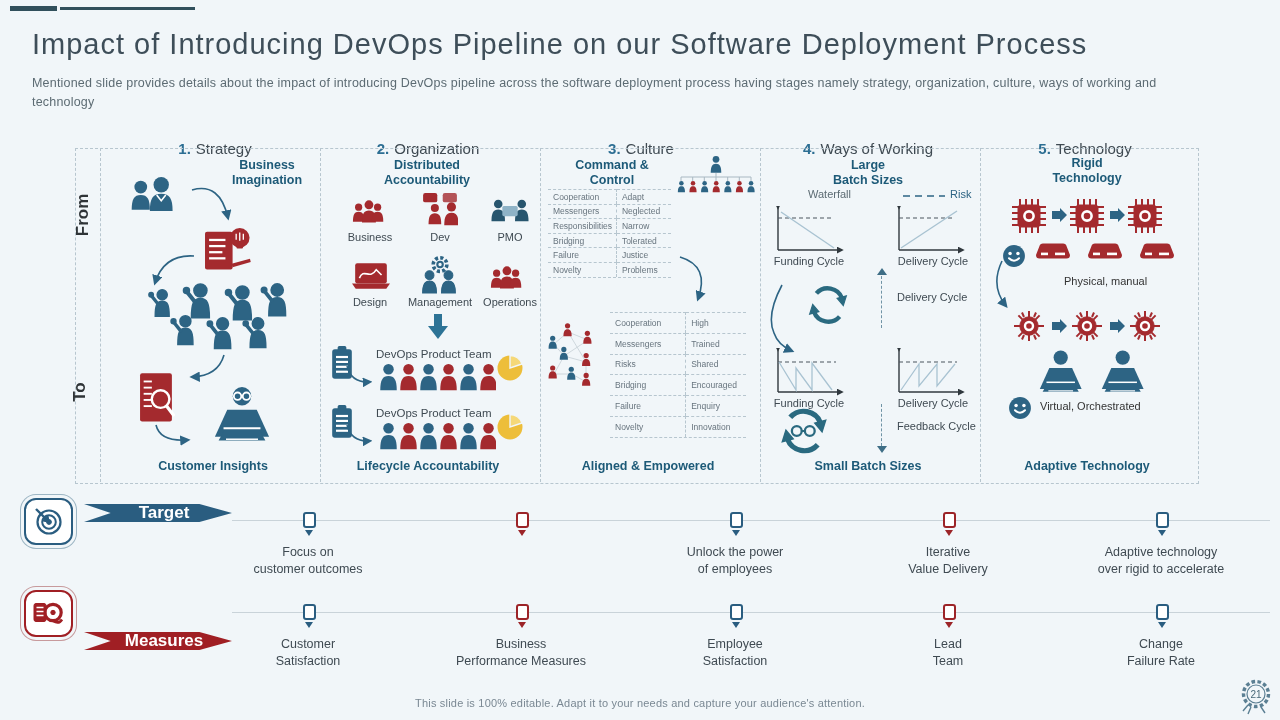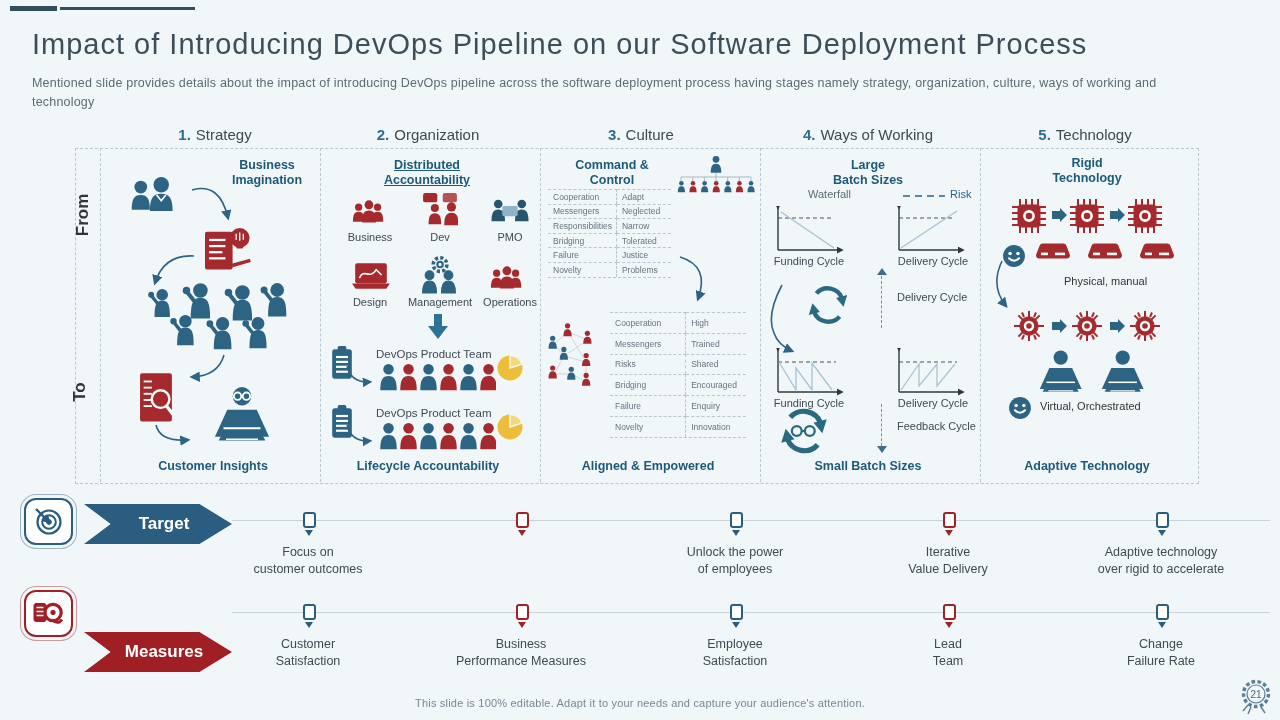"1. Strategy" .colhead { margin-top: none -> 14px }
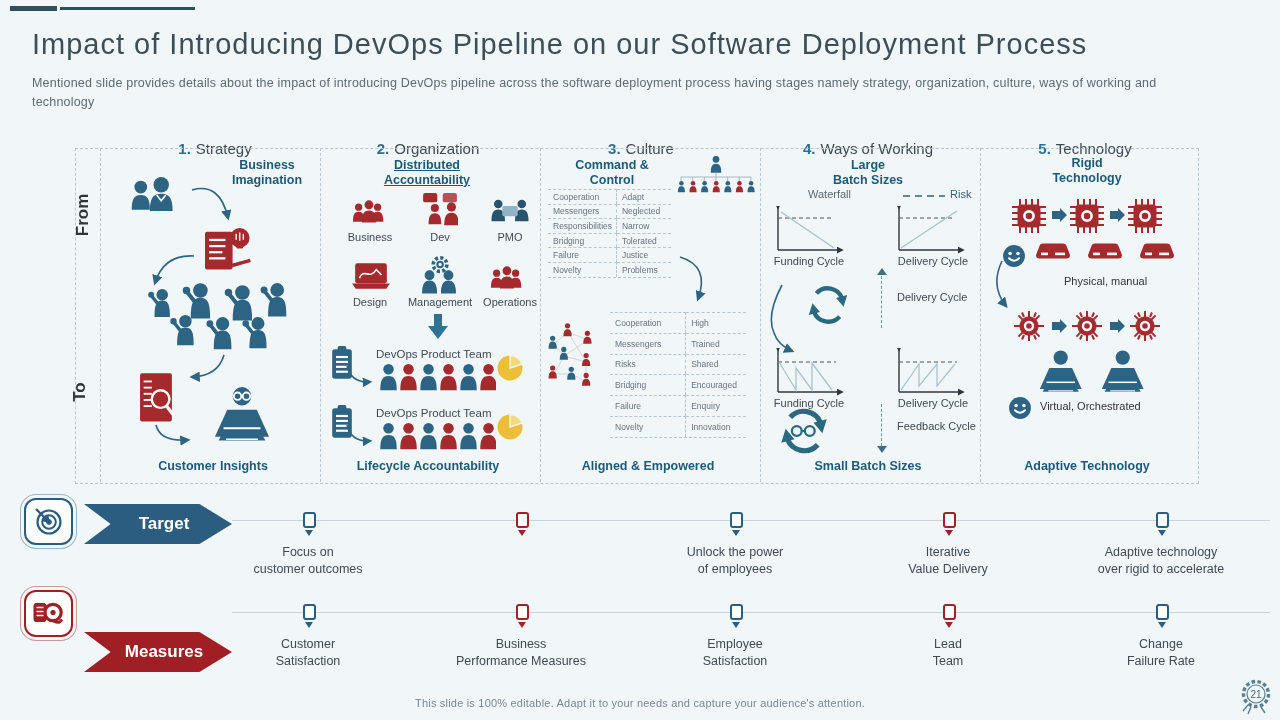"Distributed" div.abs { text-decoration: underline -> none }
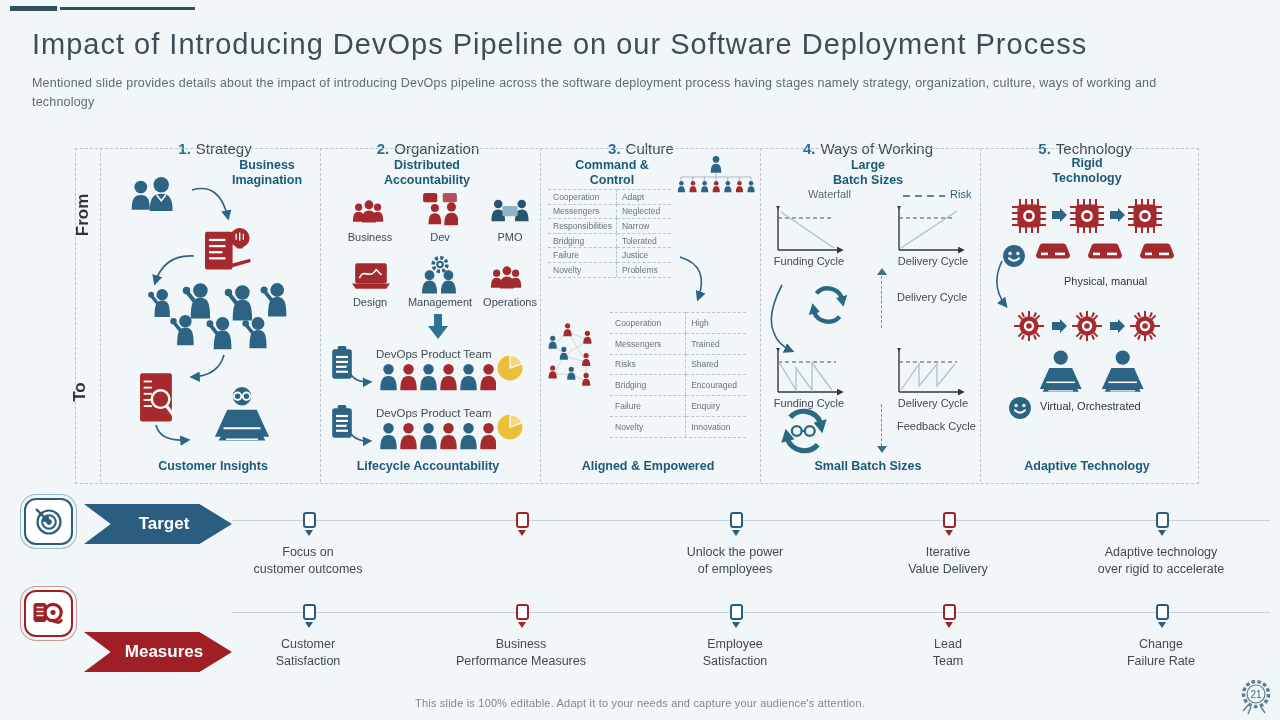"Target" .banner { height: 40px -> 18px }
